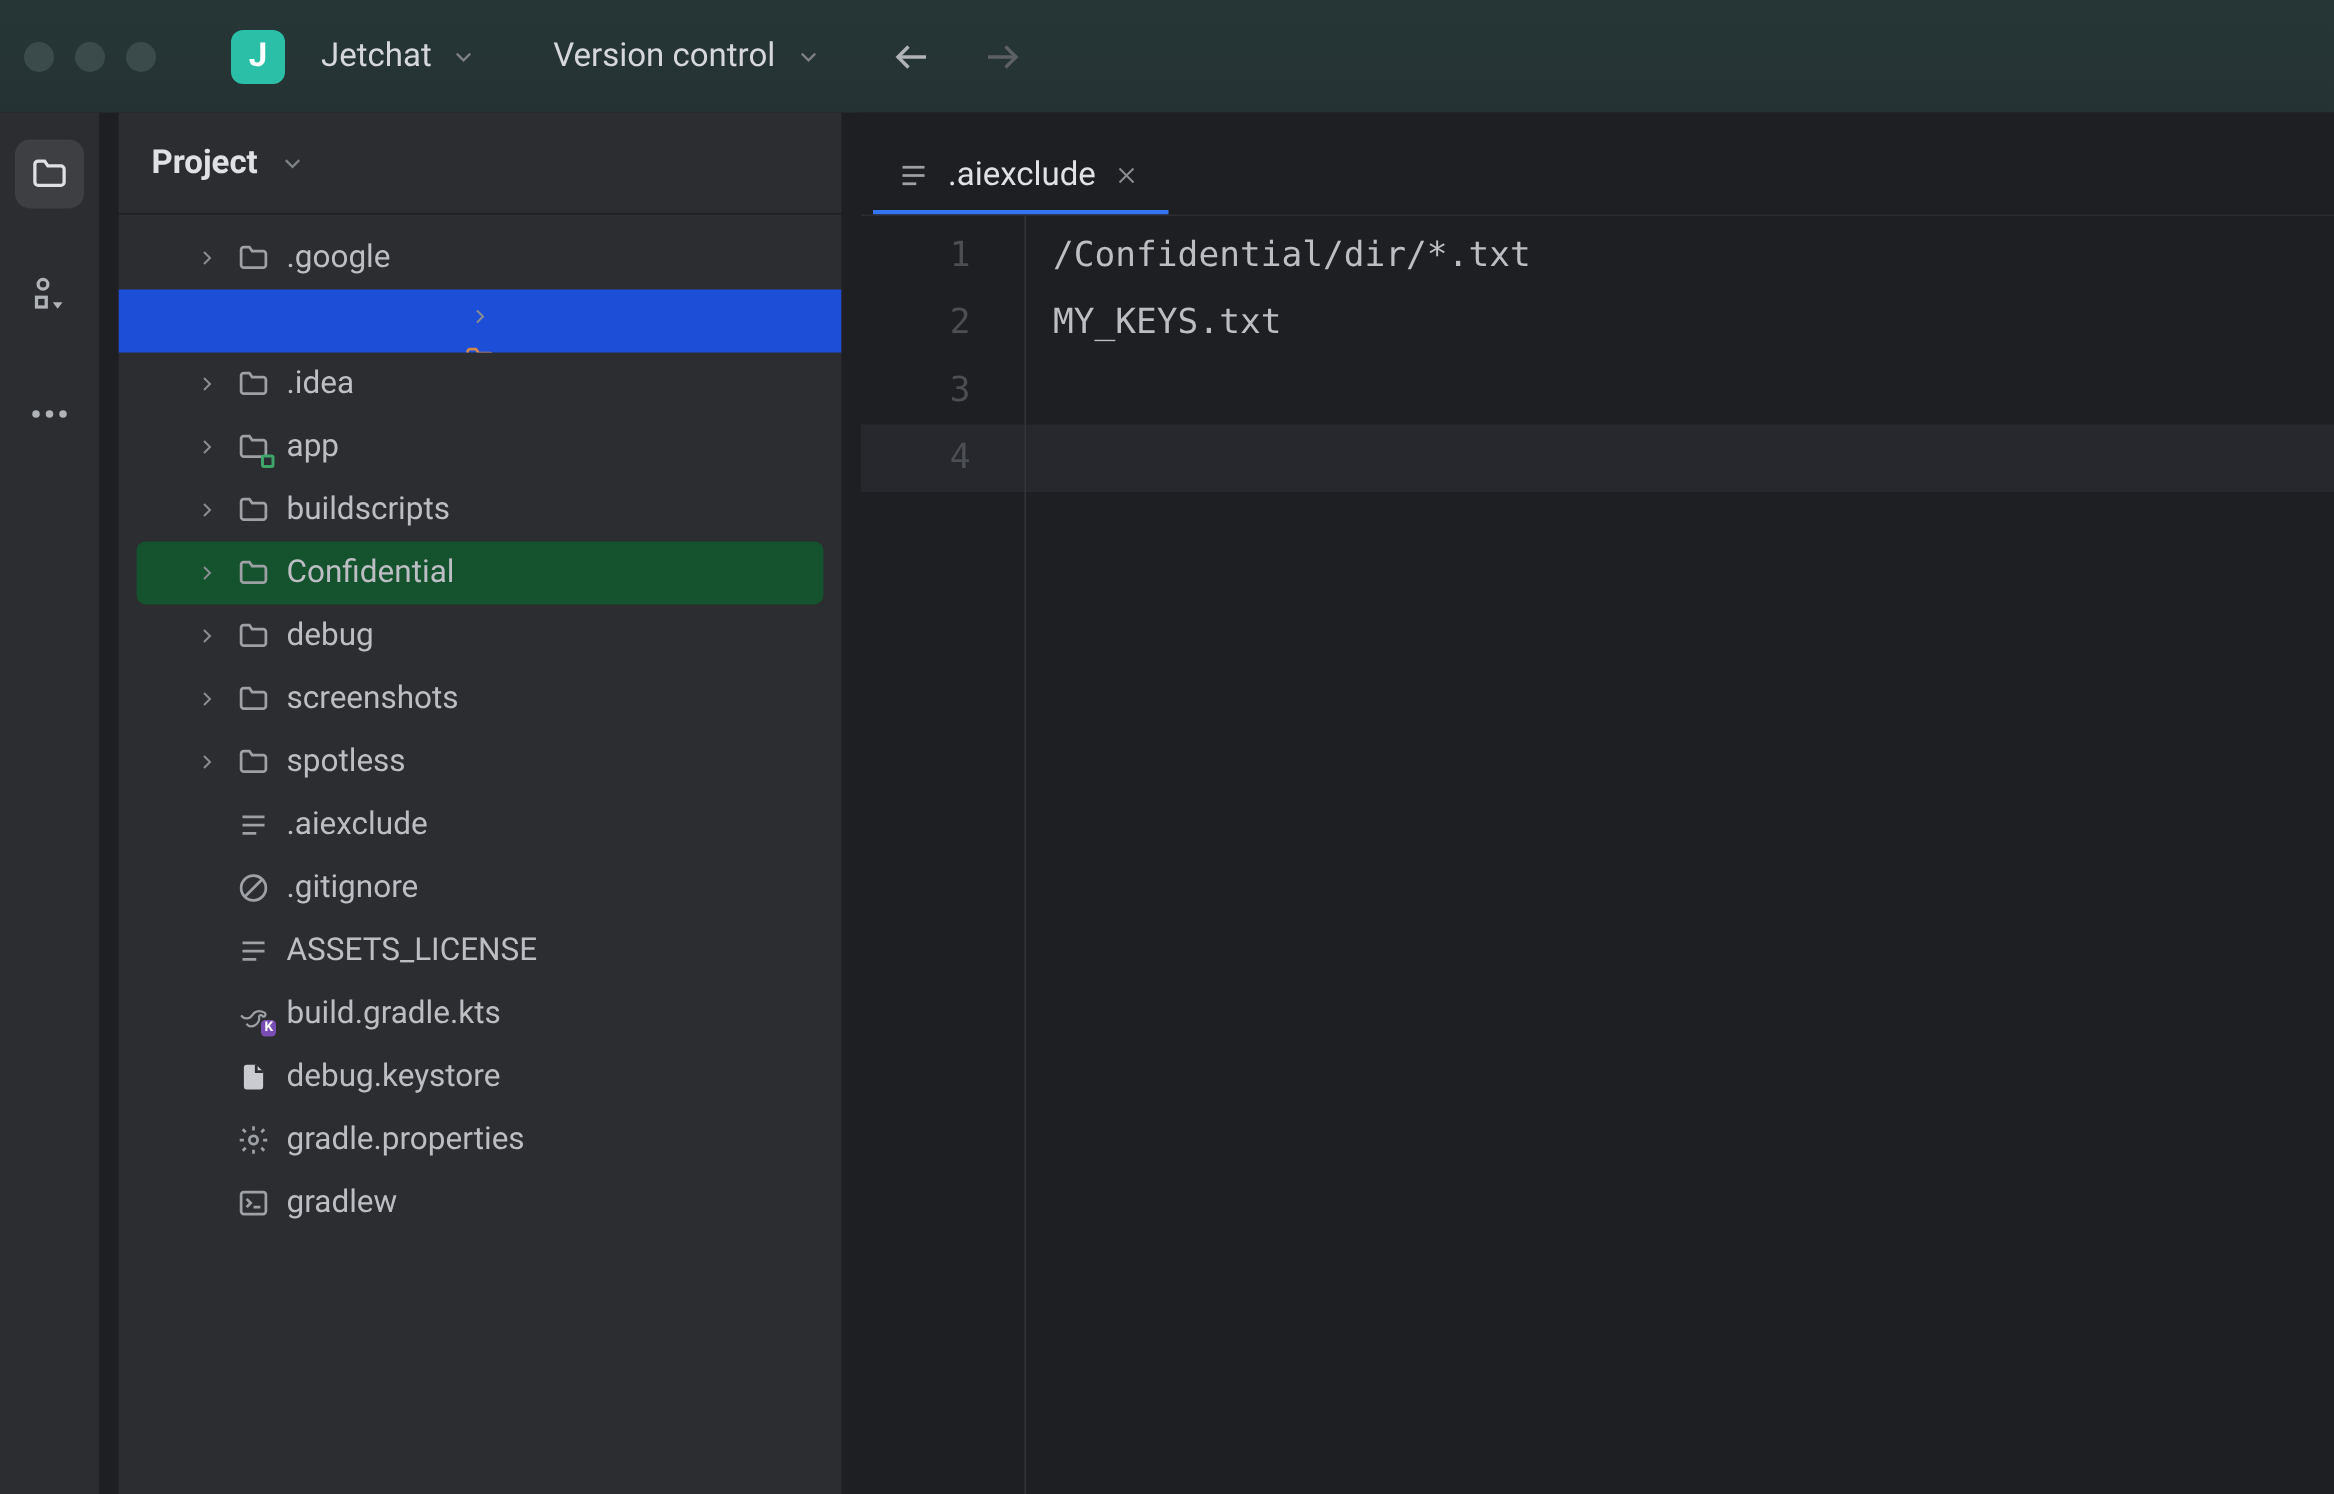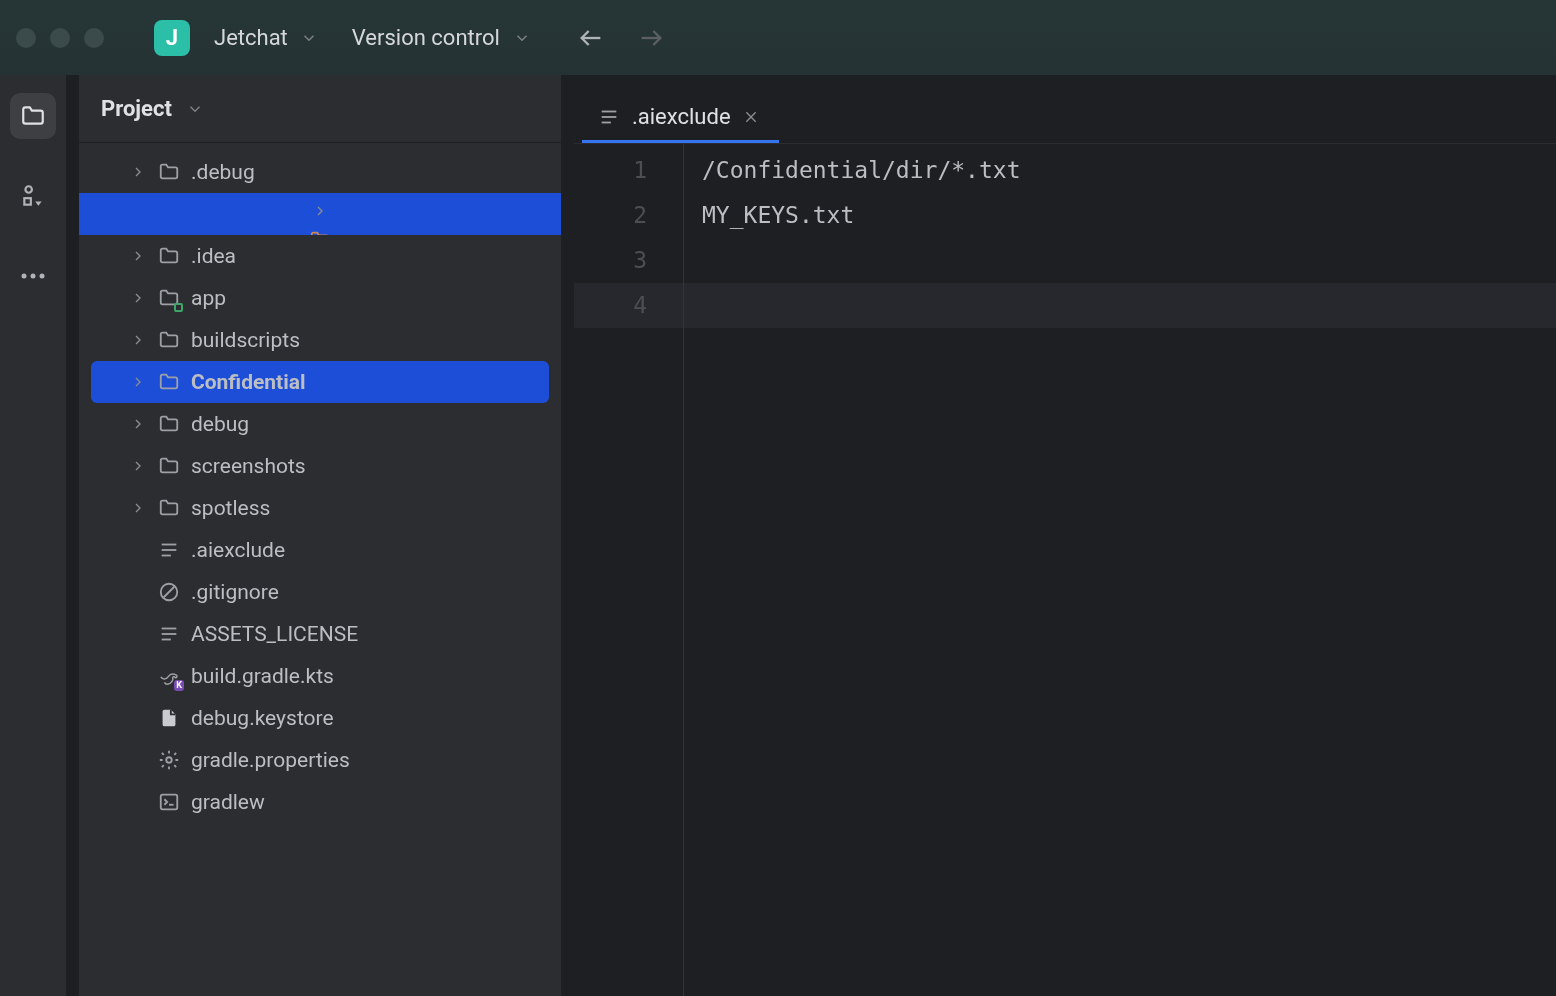"Version control" div.title-item { margin-left: 8px -> 25px }
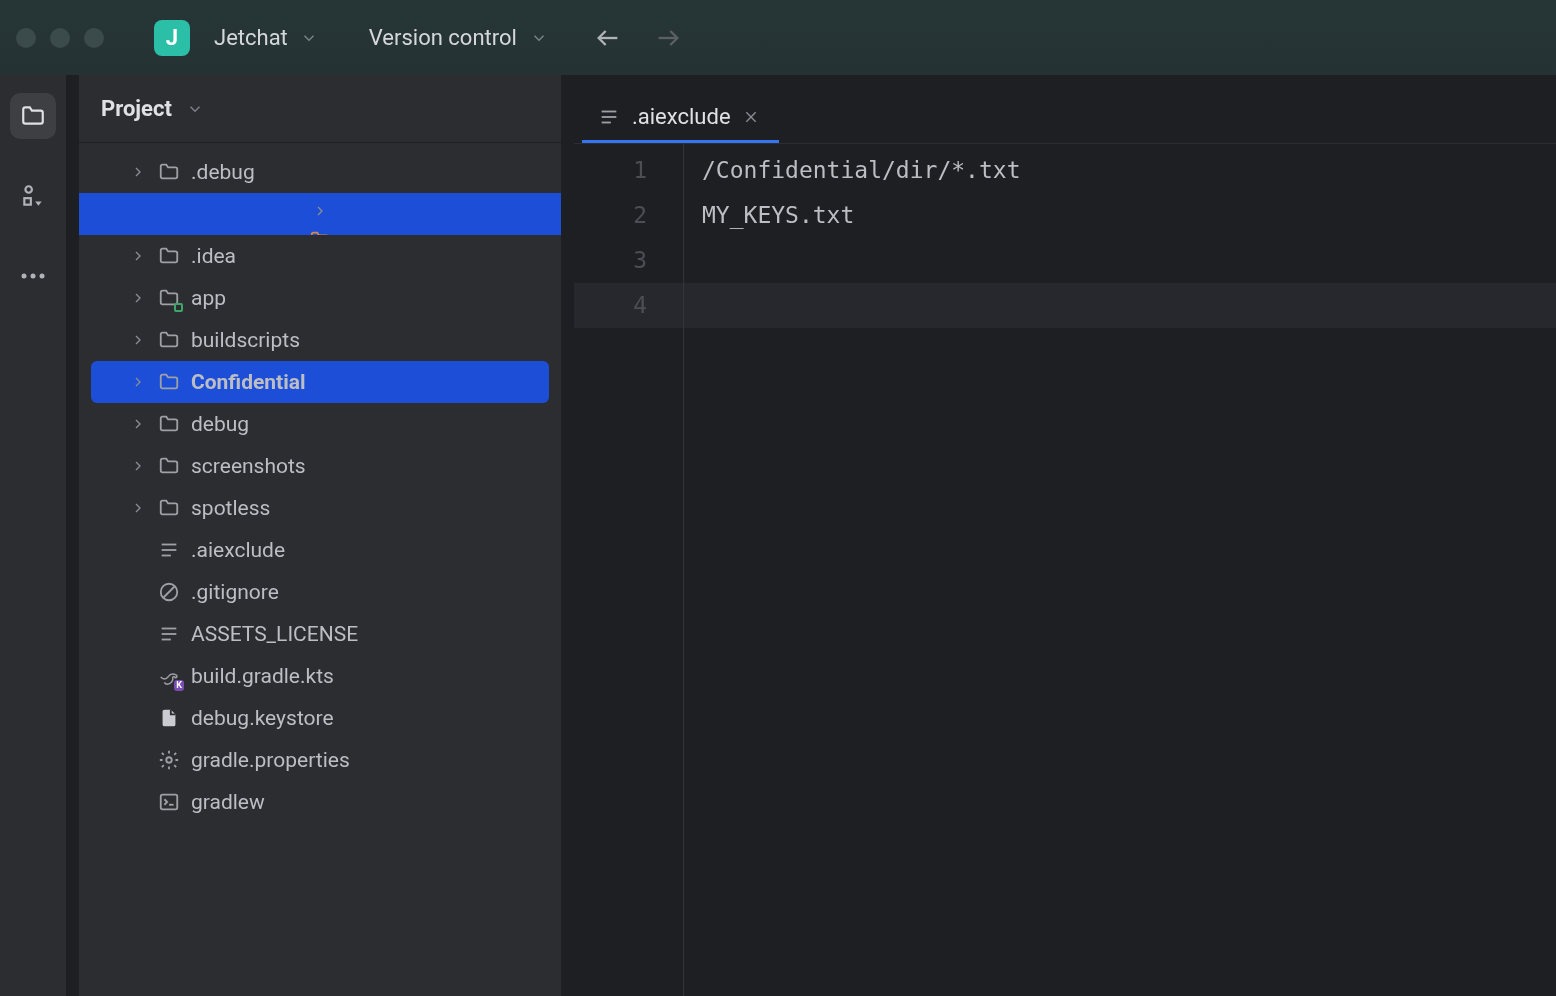".debug" span { text: .debug -> .google }
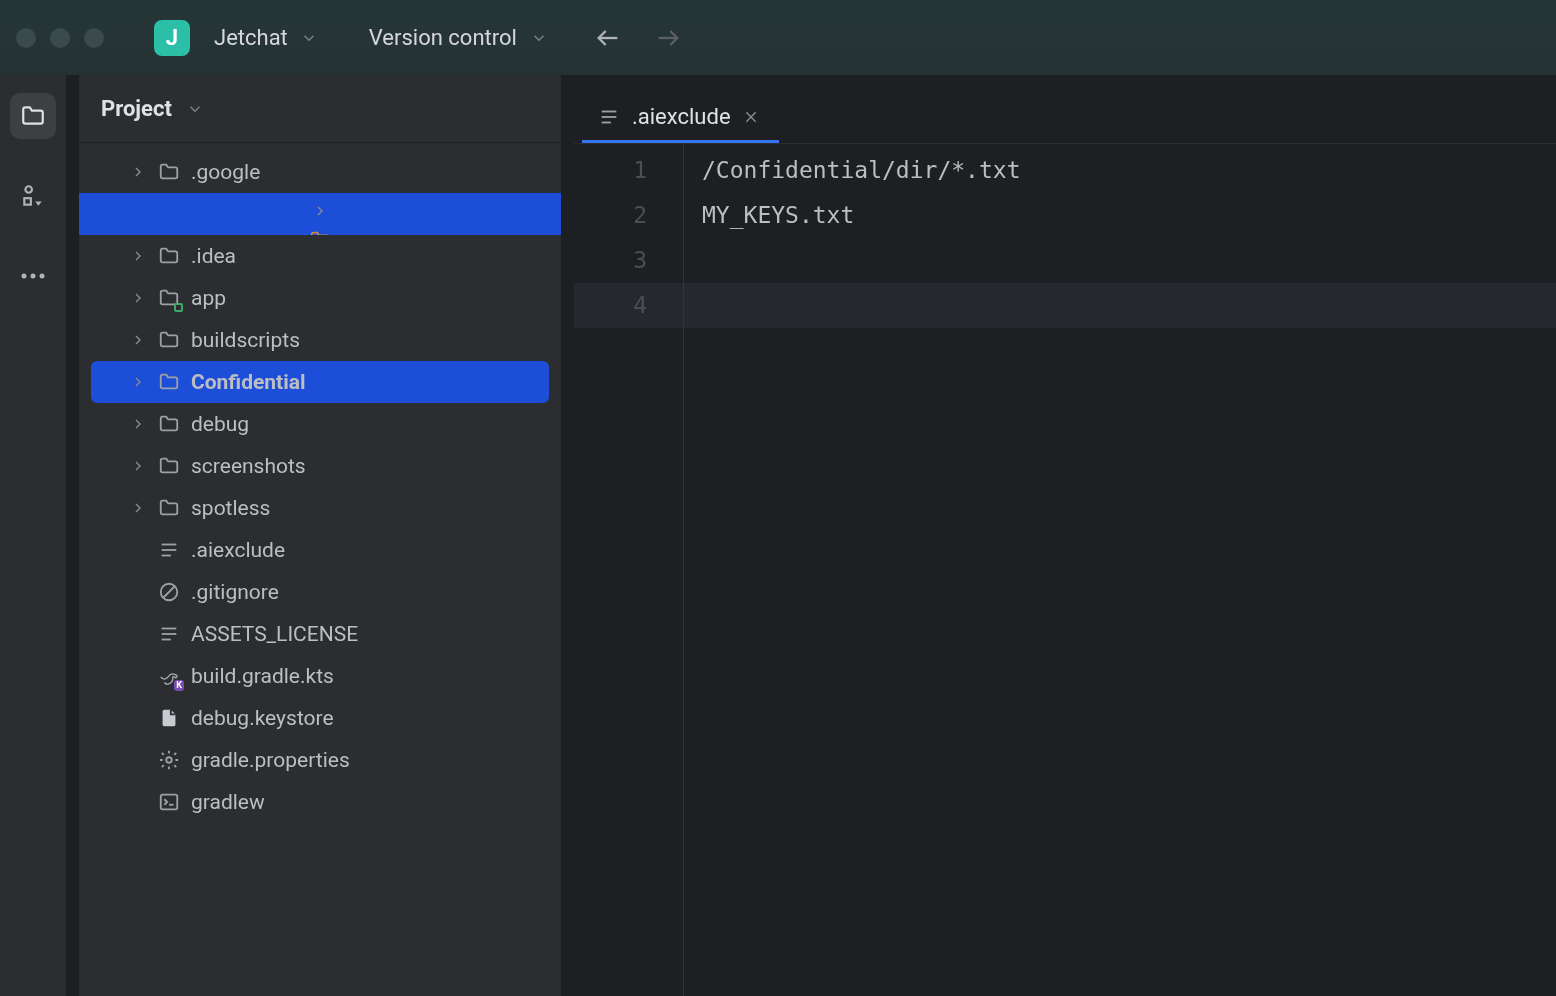"Confidential" .tree-row.selected { background: #1d4ed8 -> #14532d; font-weight: bold -> none }
